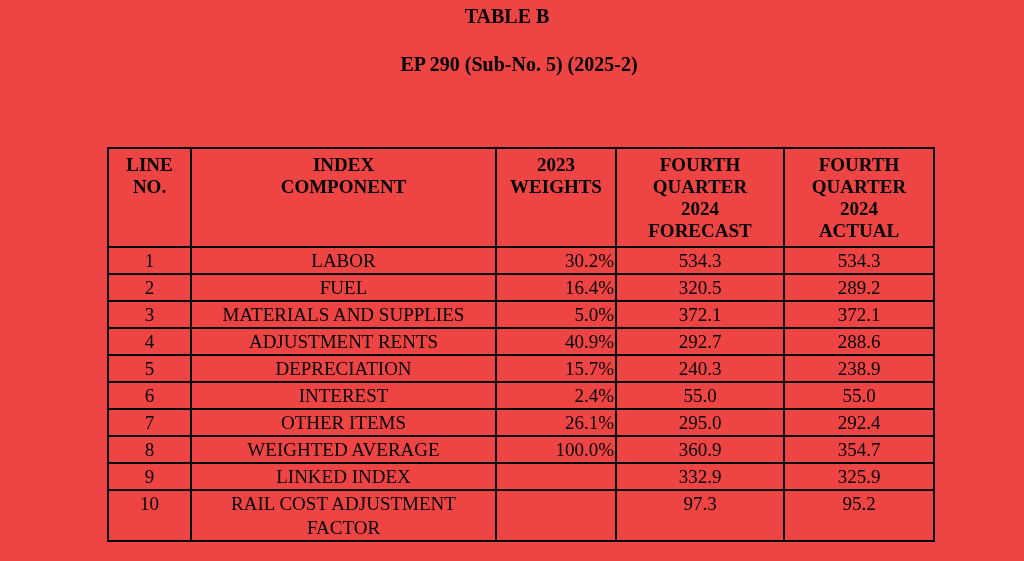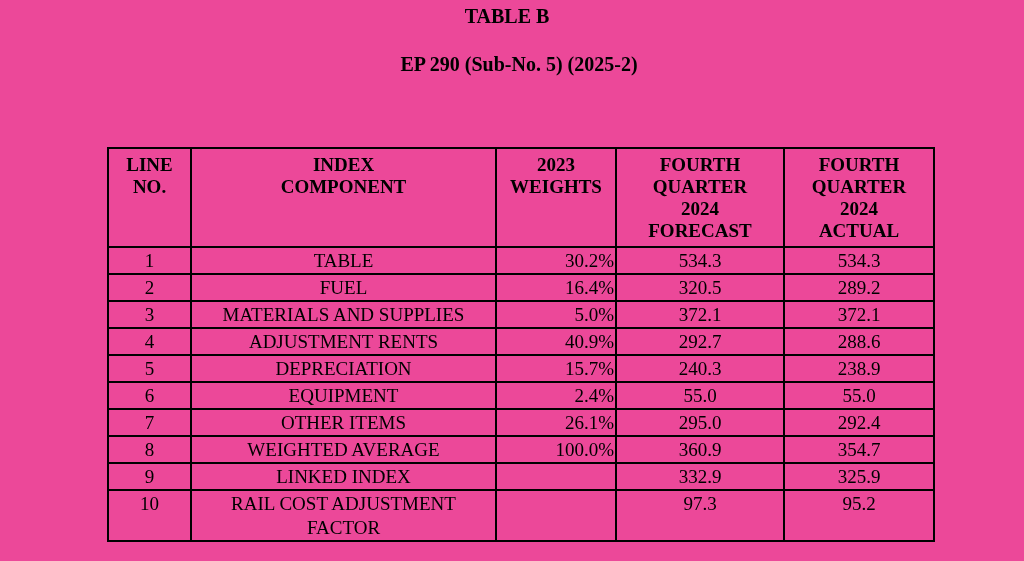"TABLE B" .page { background: #ec4899 -> #ef4444 }
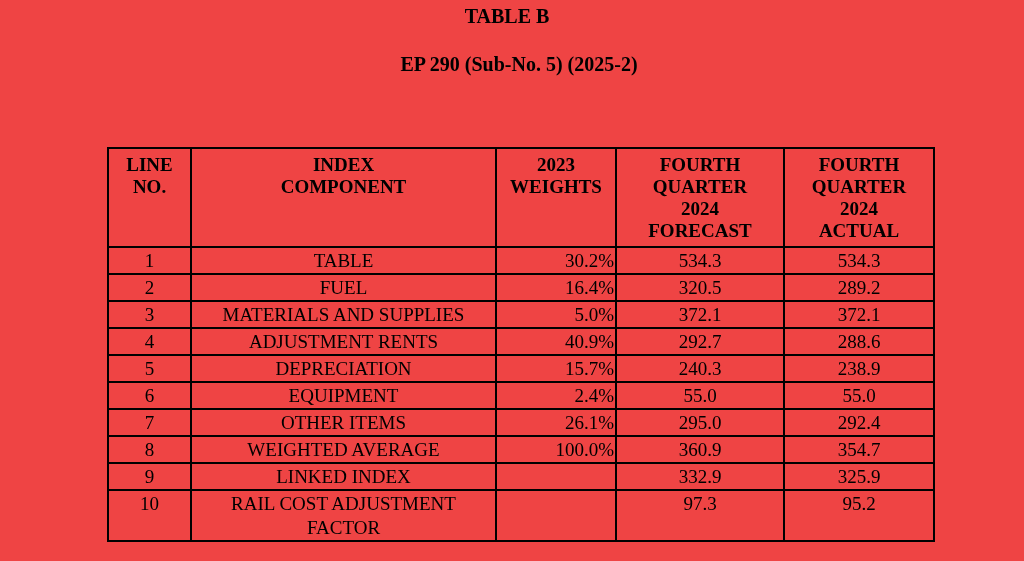"TABLE" td.c1 { text: TABLE -> LABOR }
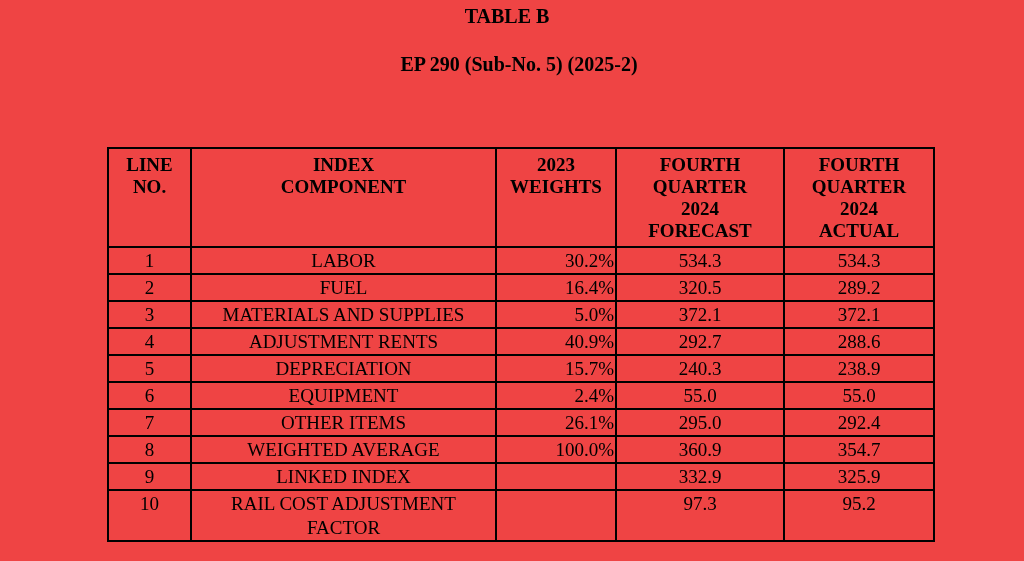"EQUIPMENT" td.c1 { text: EQUIPMENT -> INTEREST }
